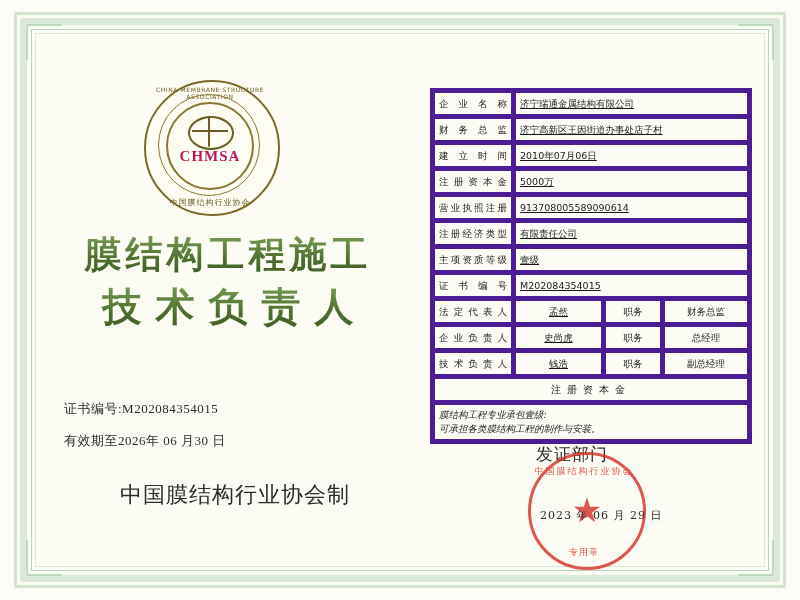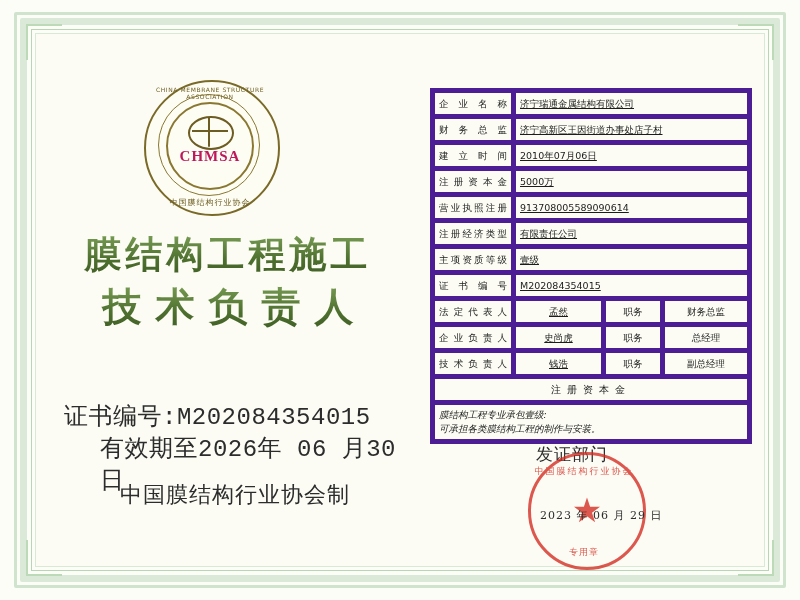"证书编号:M202084354015" .cert-no, .valid-to { font-family: Liberation Mono, monospace -> Liberation Serif, serif; font-size: 24px -> 13px }
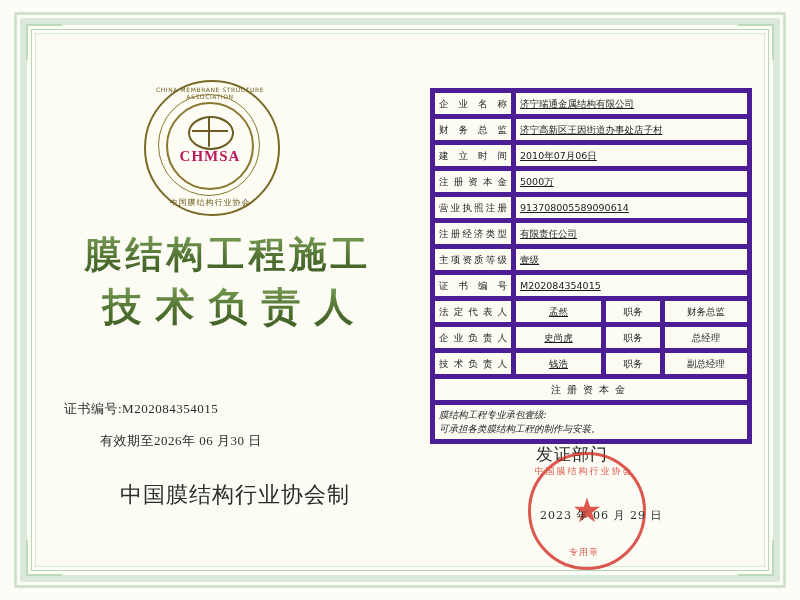"有效期至2026年 06 月30 日" .valid-to { margin-left: 36px -> none }
